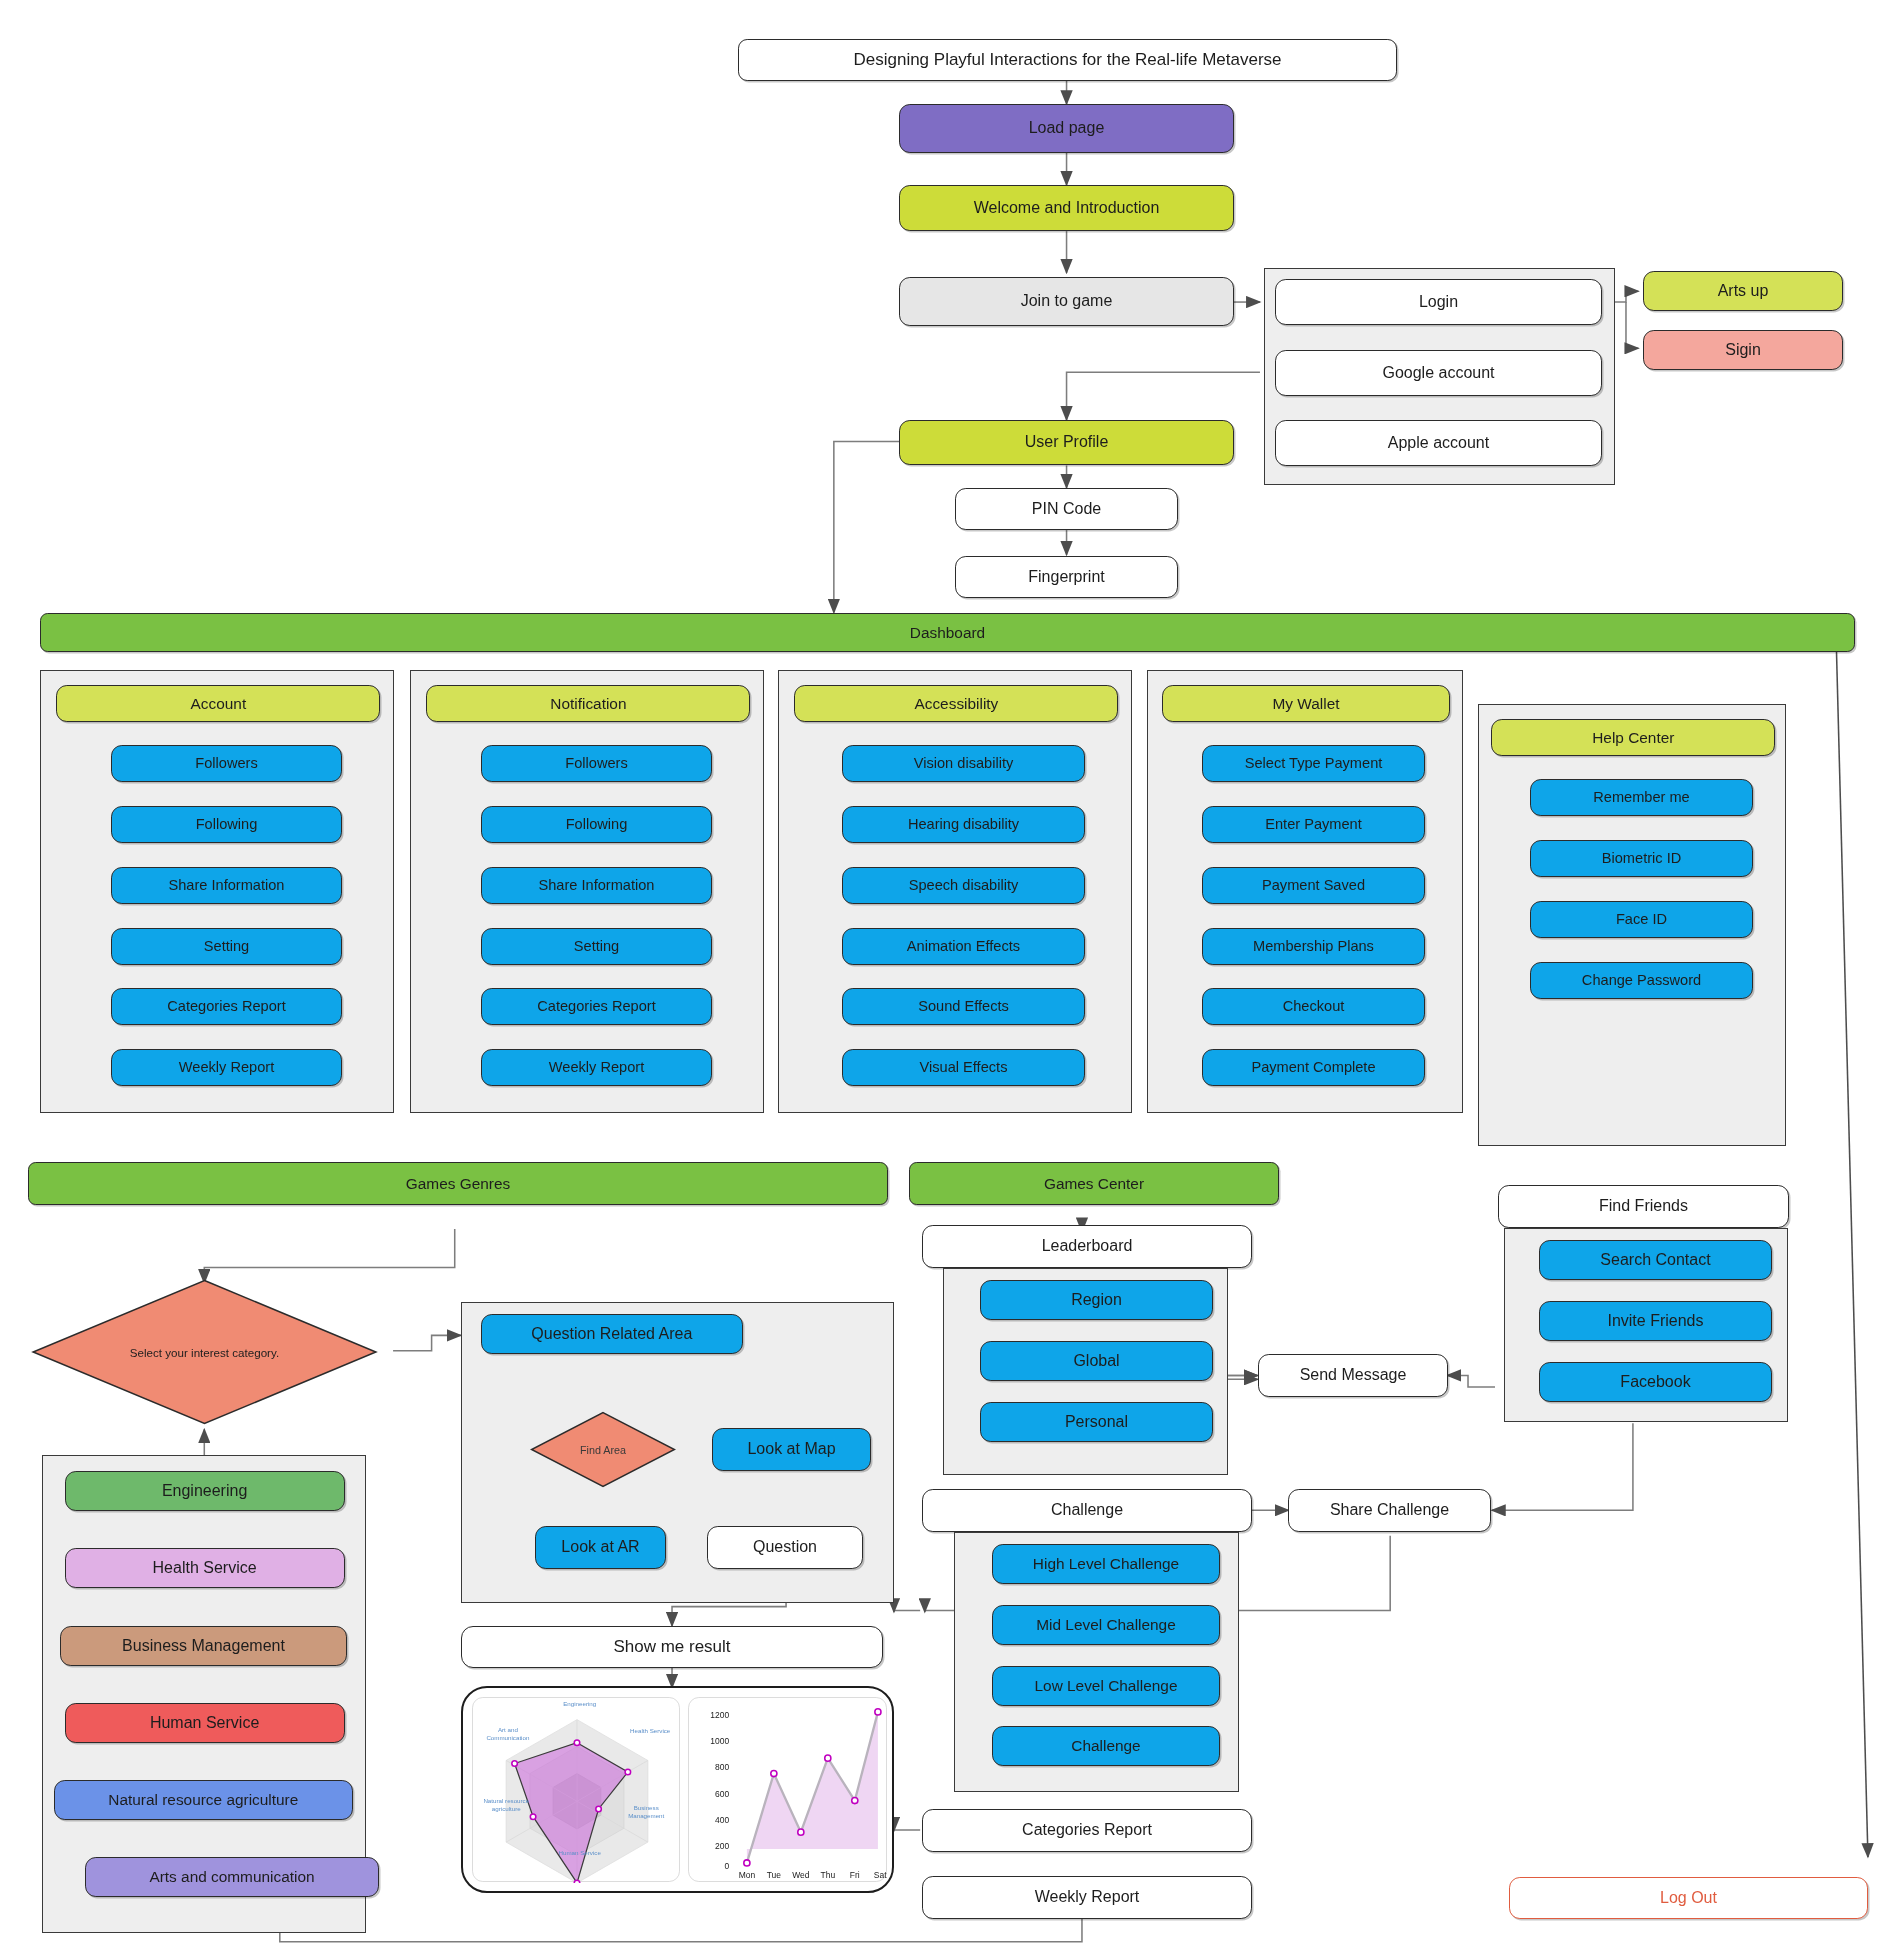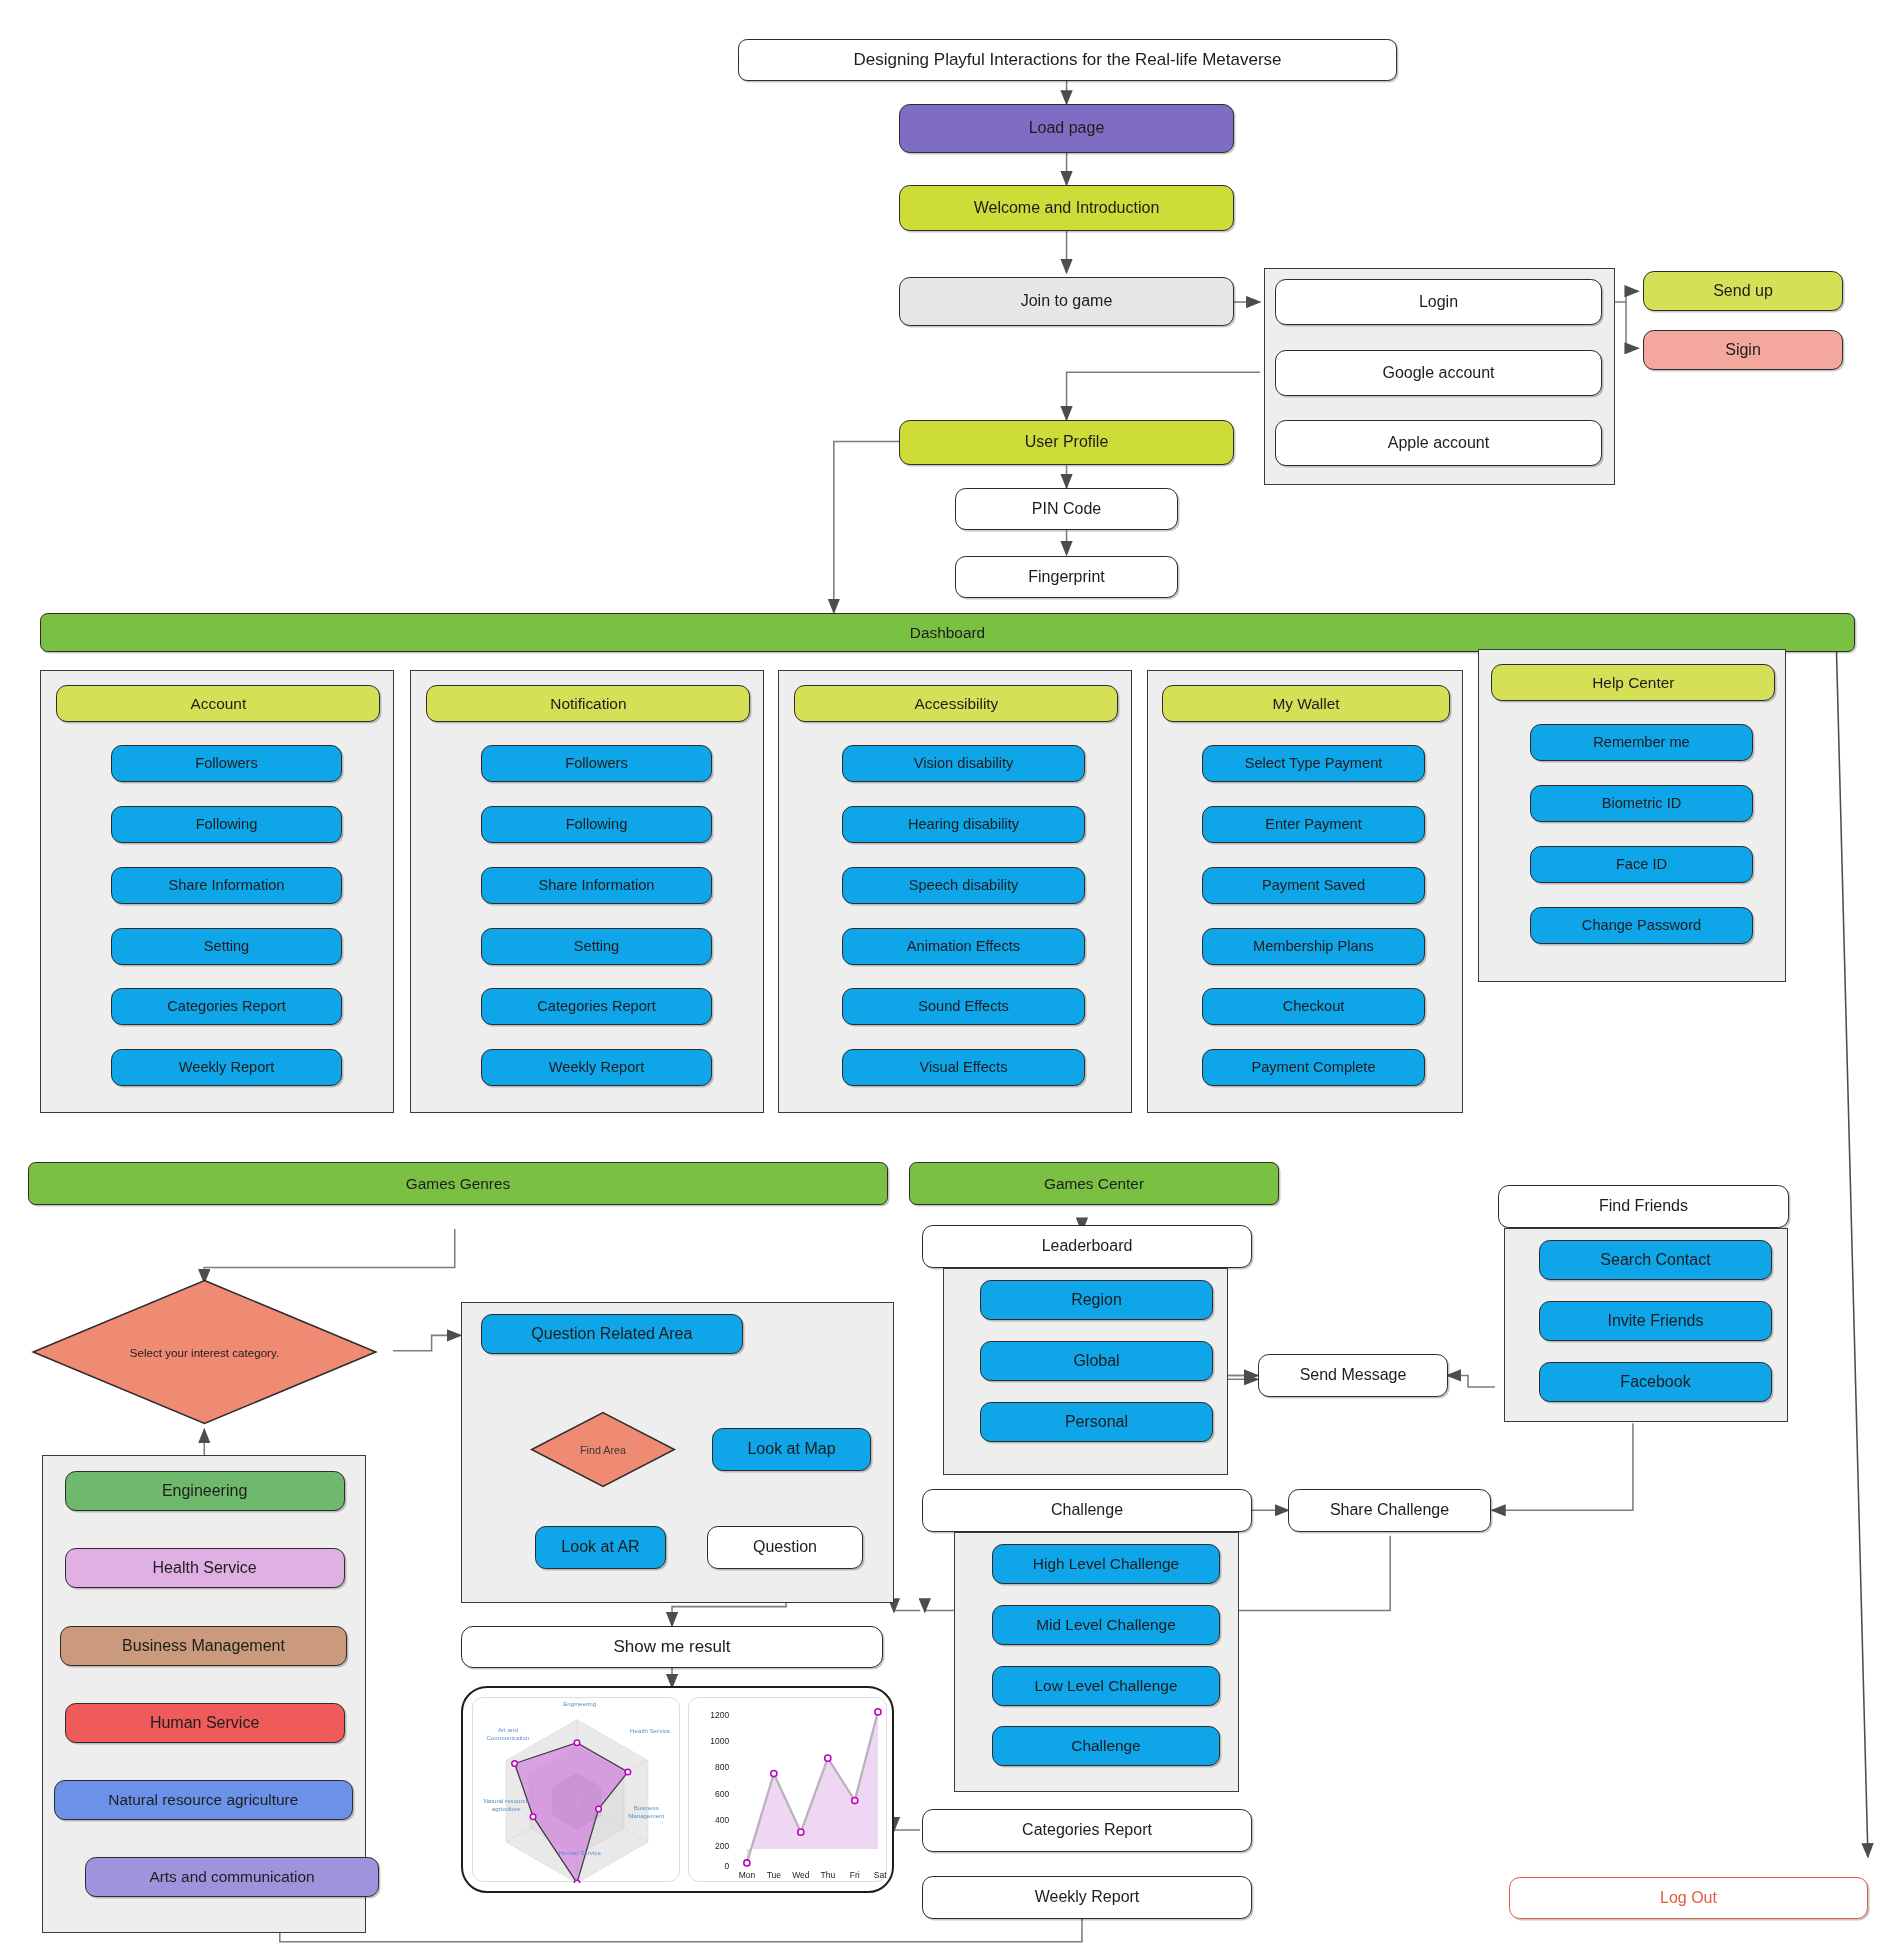"Send up" div.node { text: Send -> Arts }
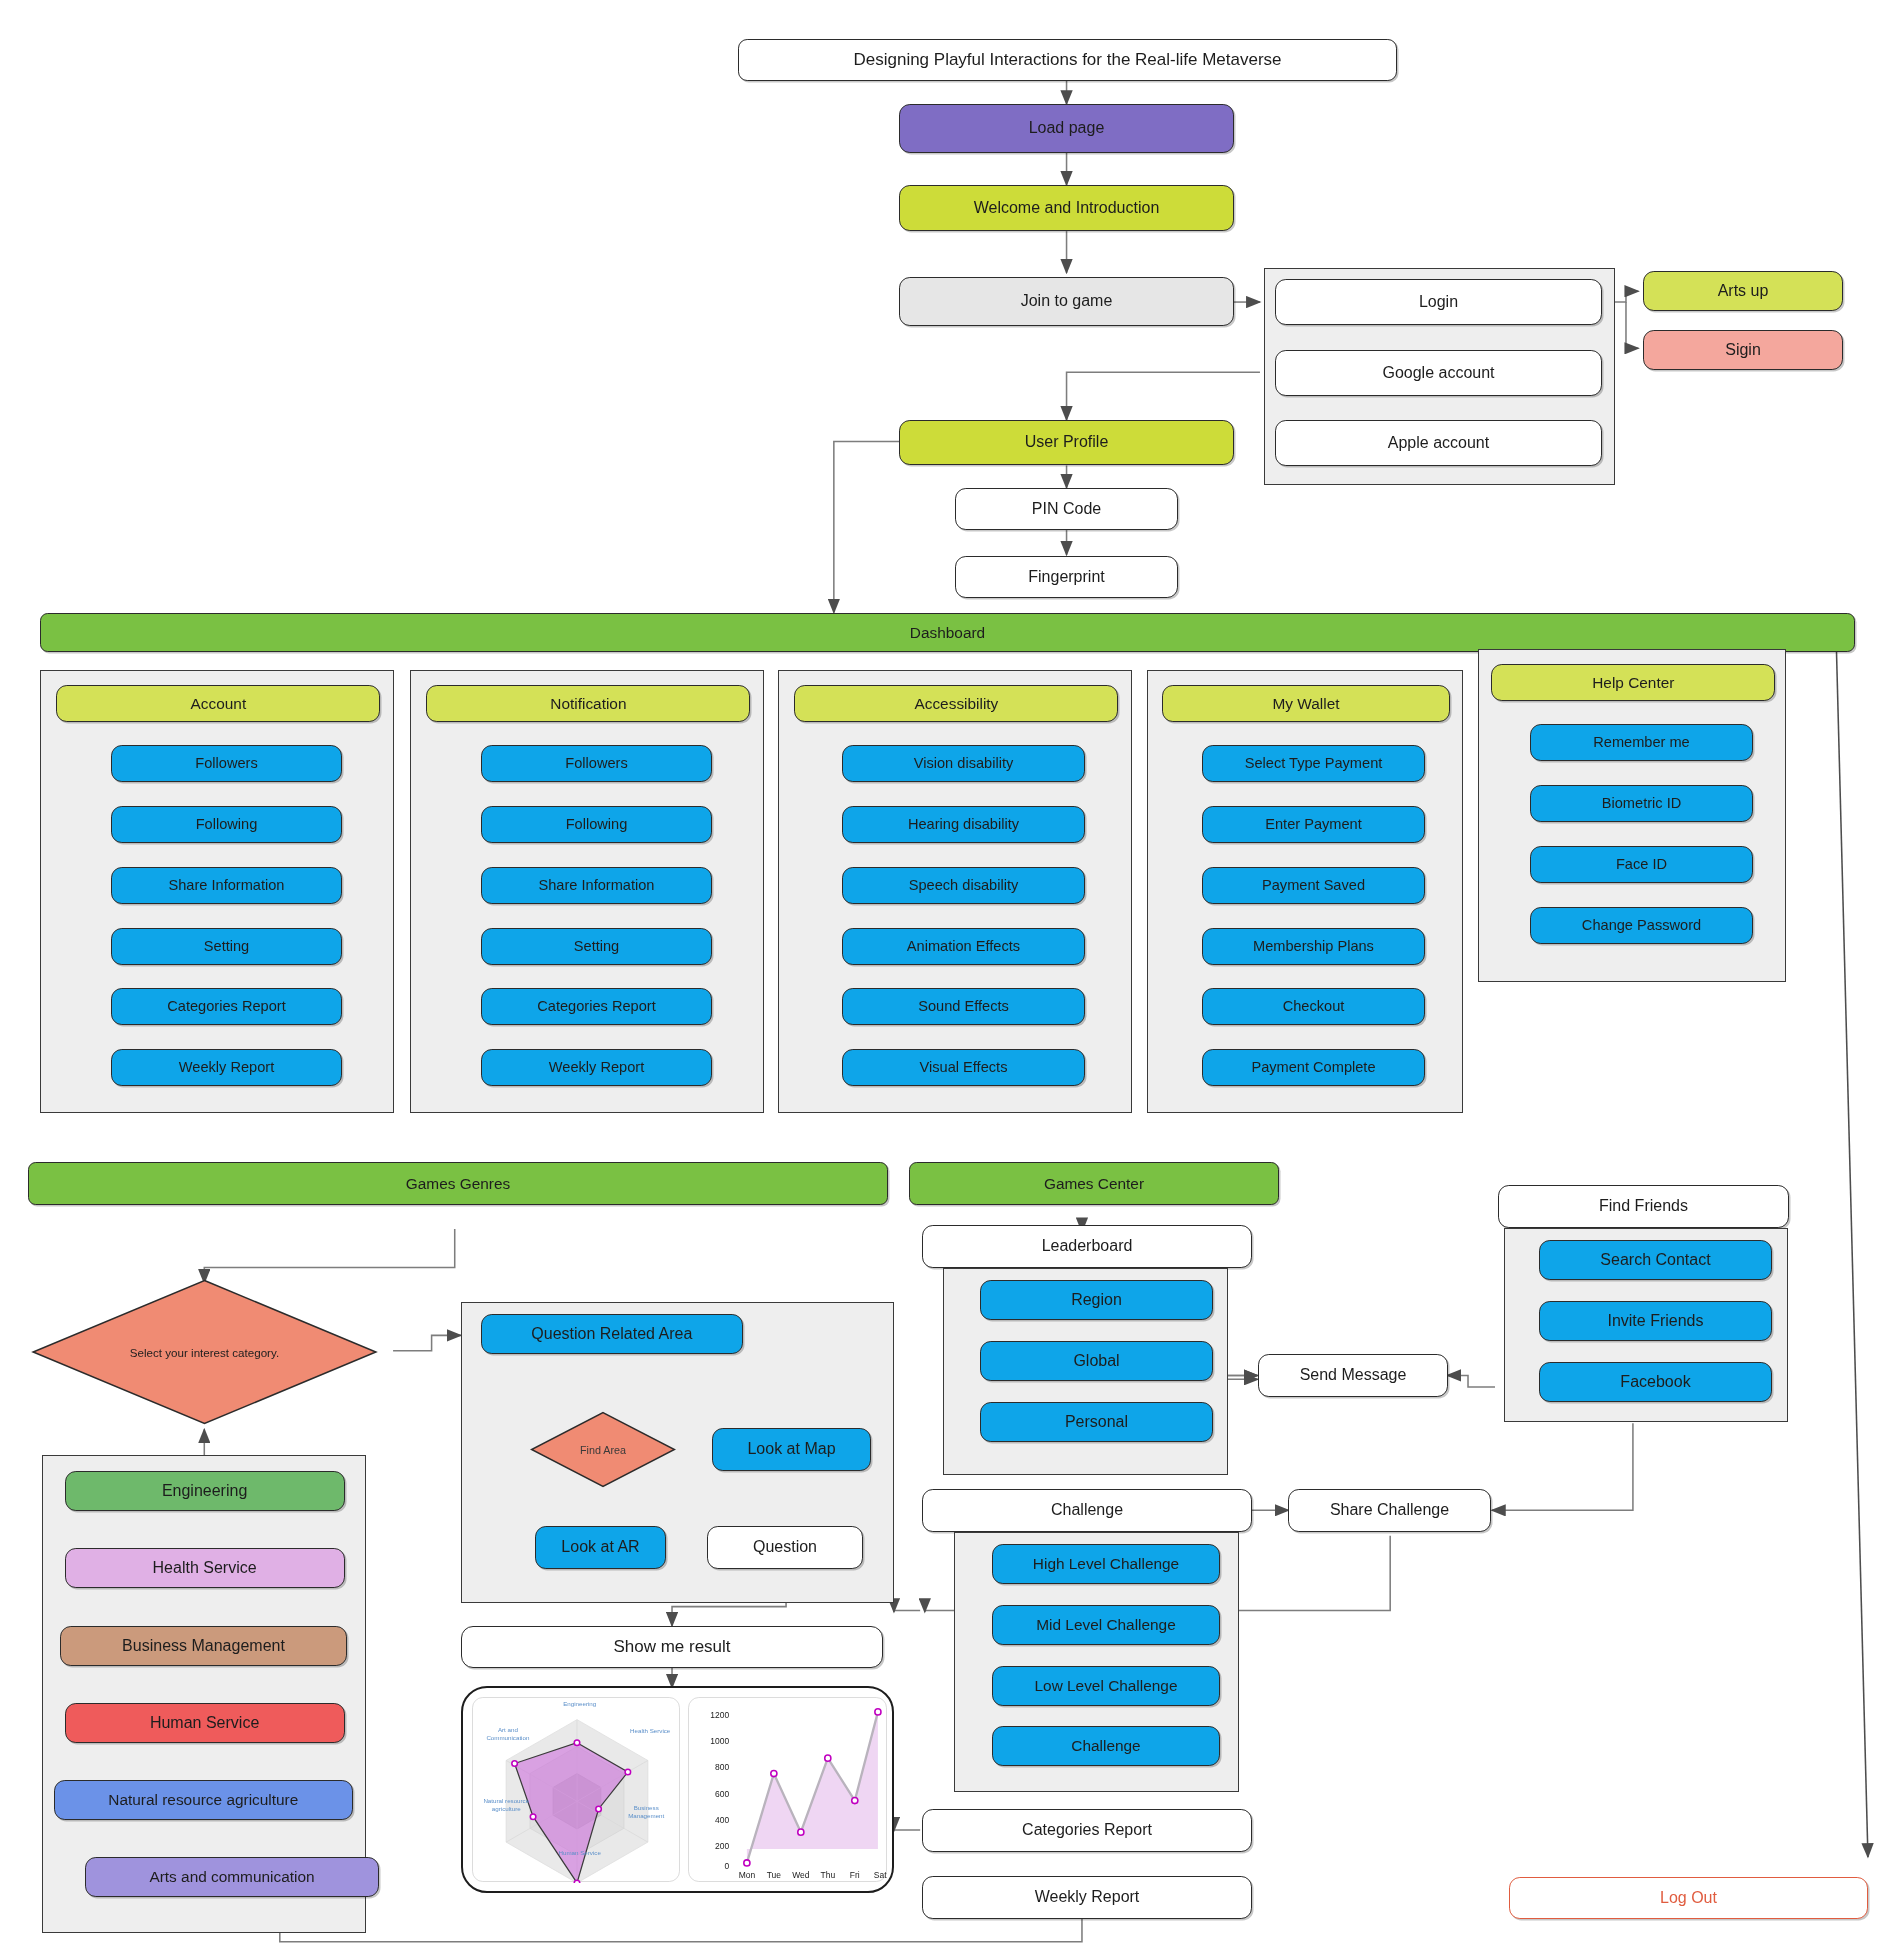"Help Center" div.group { height: 333px -> 442px; top: 649px -> 704px }
